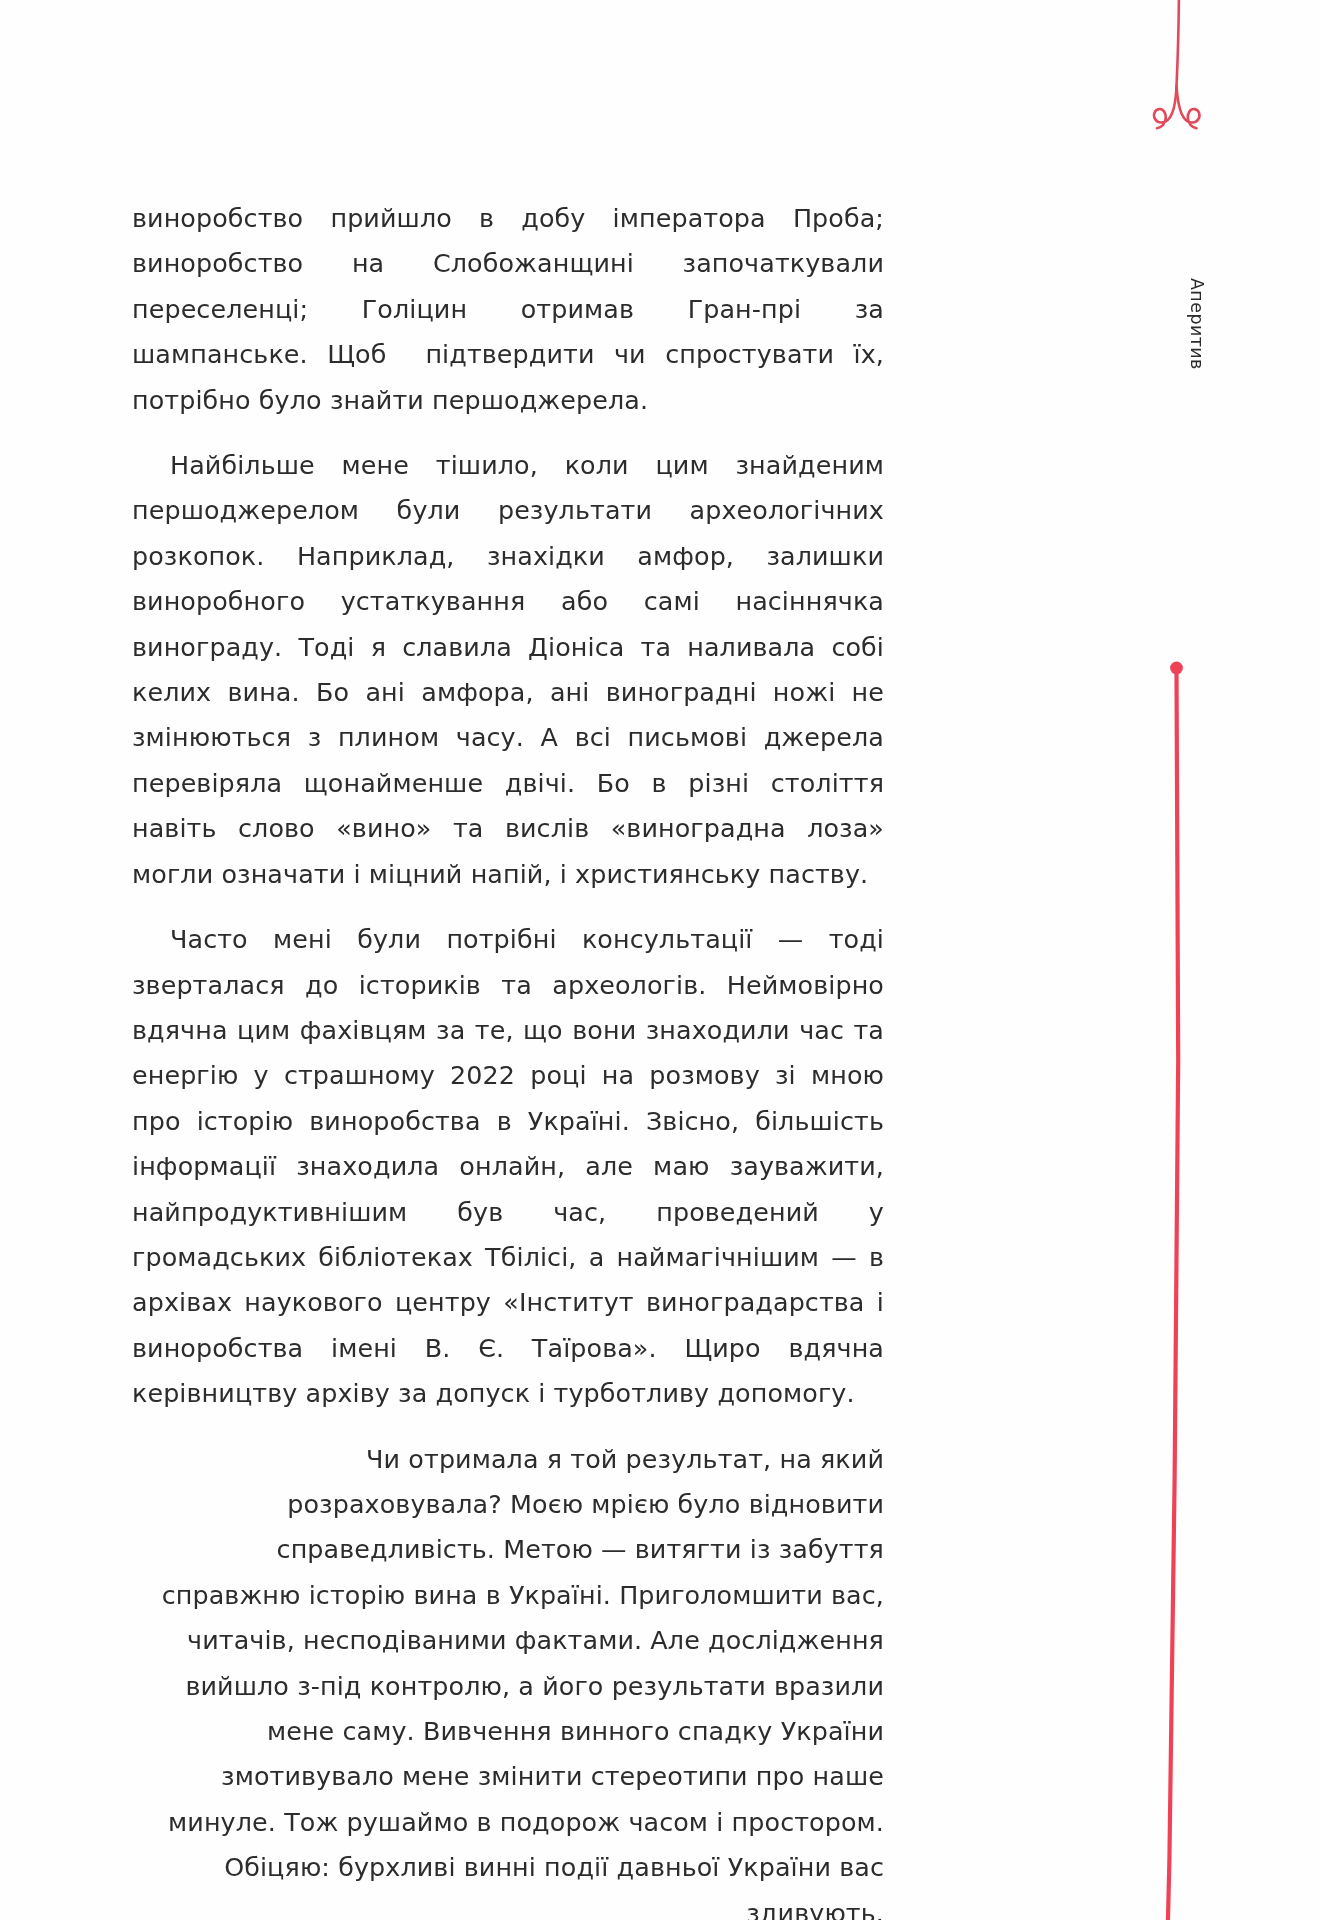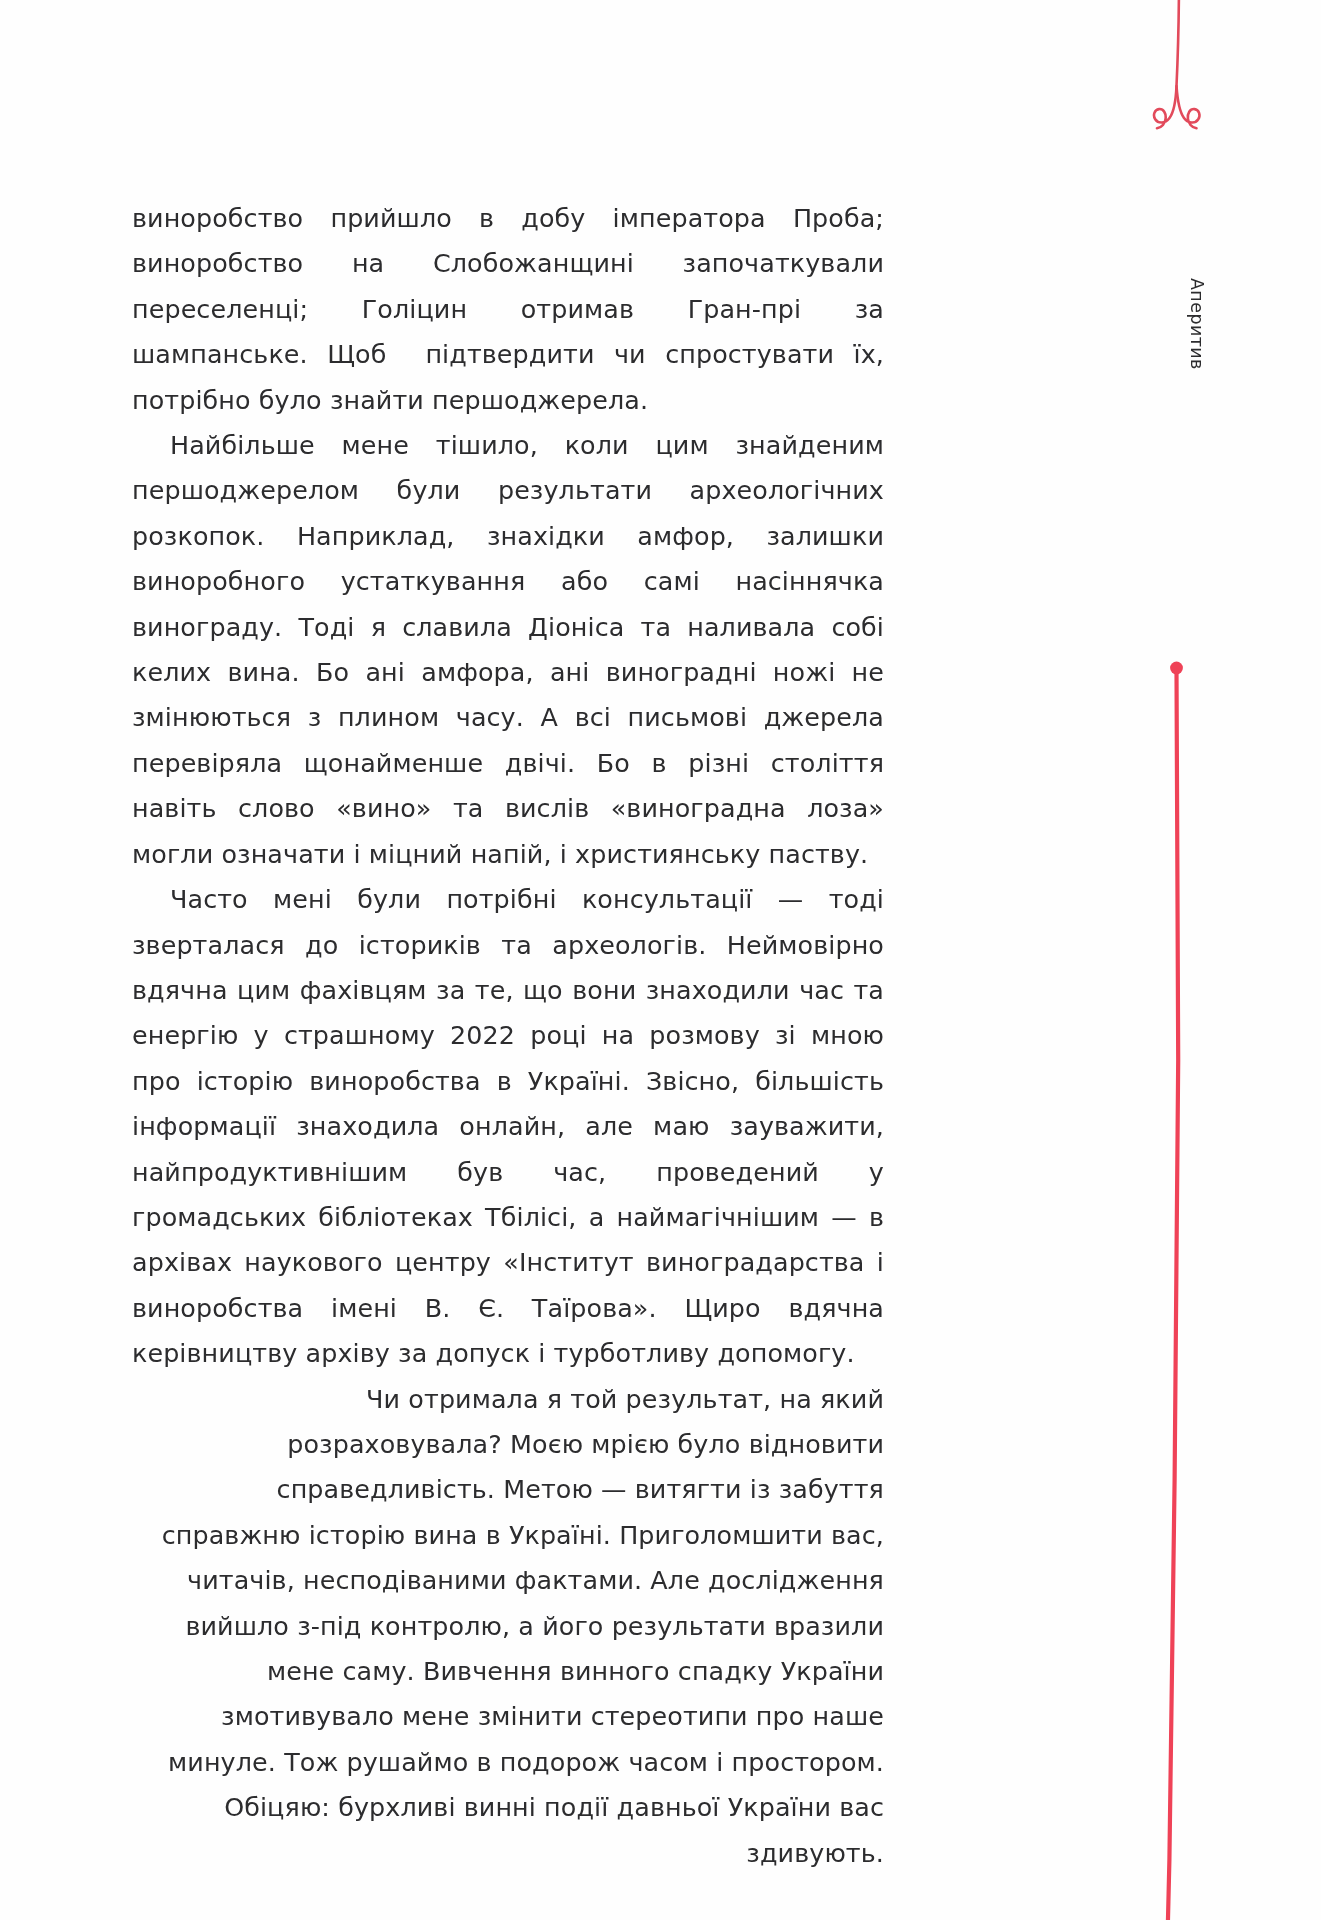"Найбільше мене тішило, коли цим" .para.indent { margin-top: none -> 20px }
